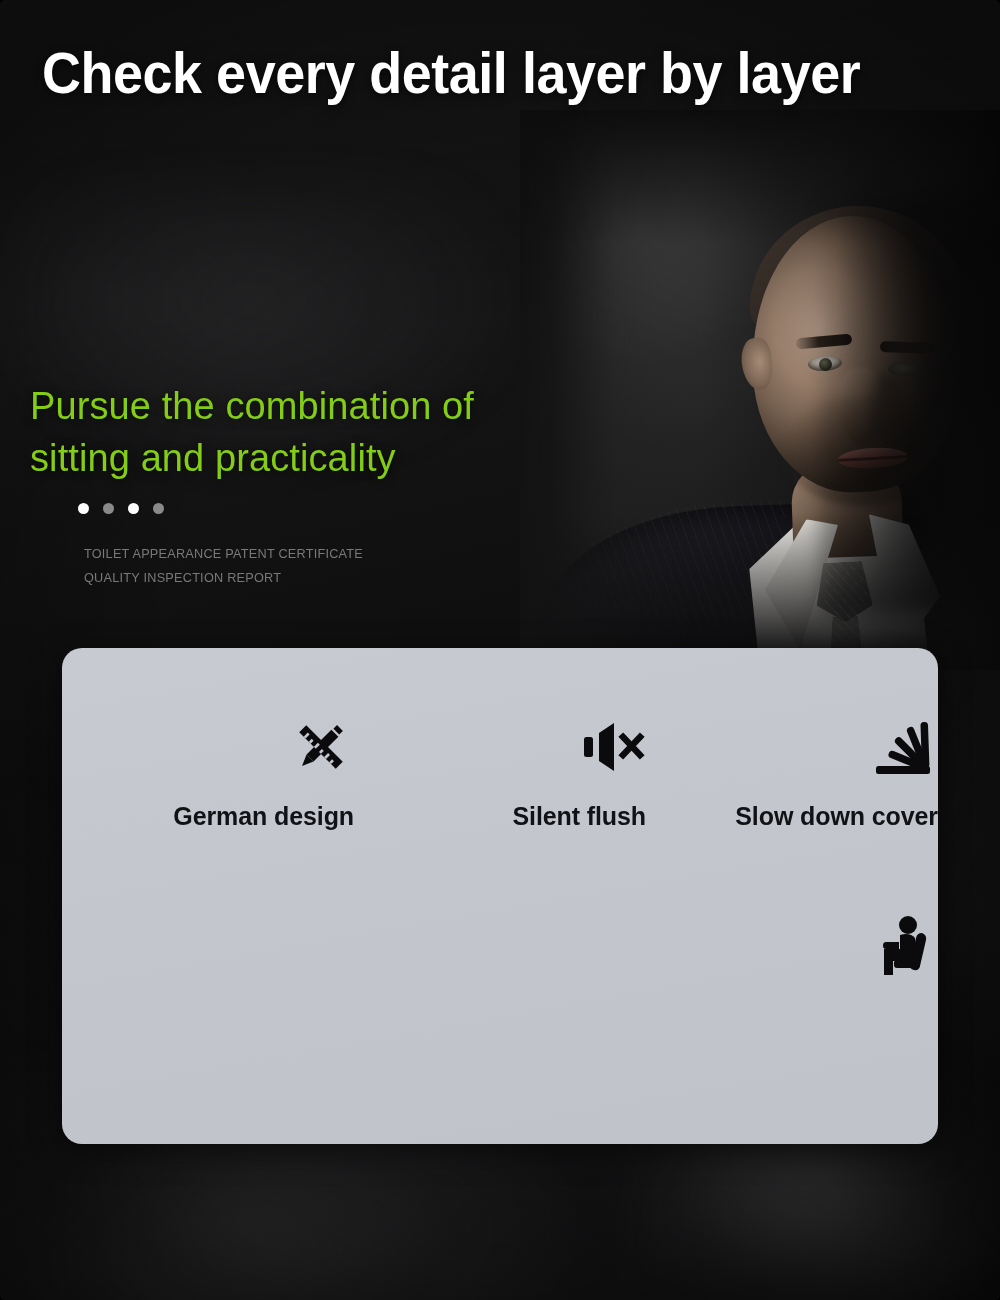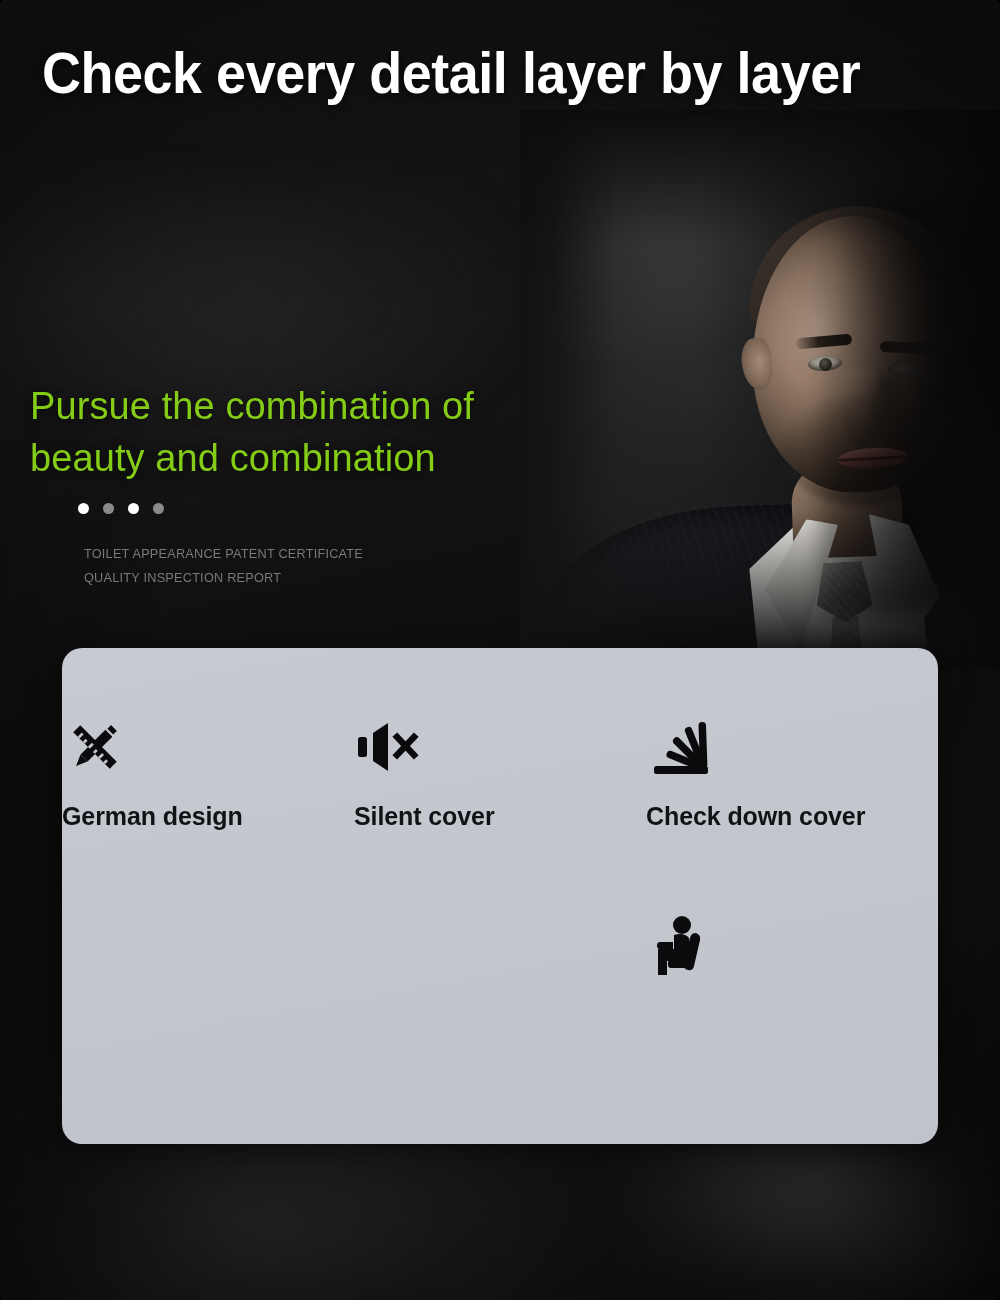"beauty and combination" div { text: beauty and combination -> sitting and practicality }
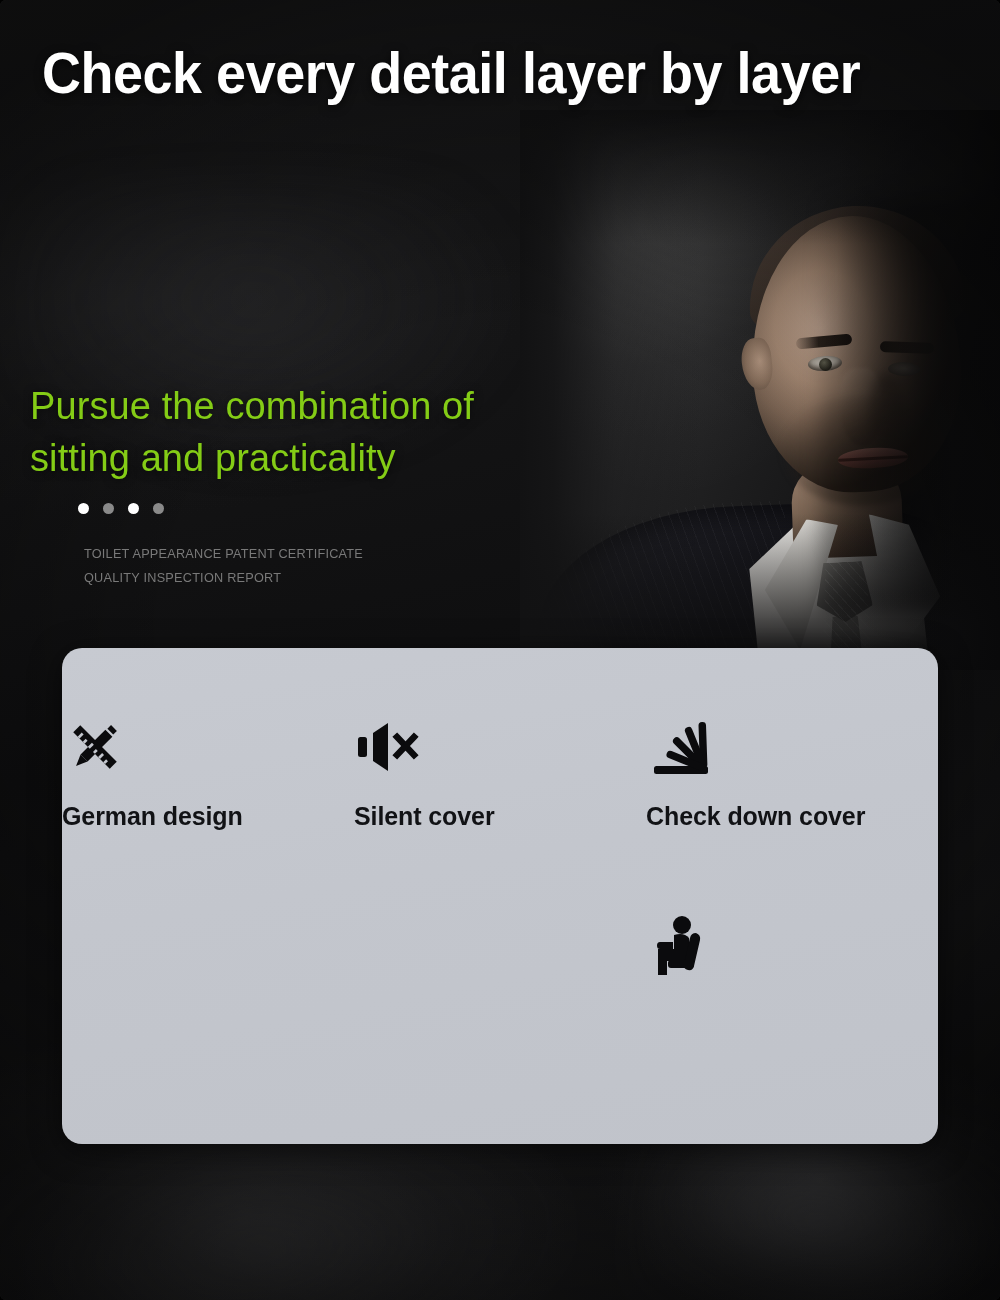"German design" .feature { align-items: flex-start -> flex-end }
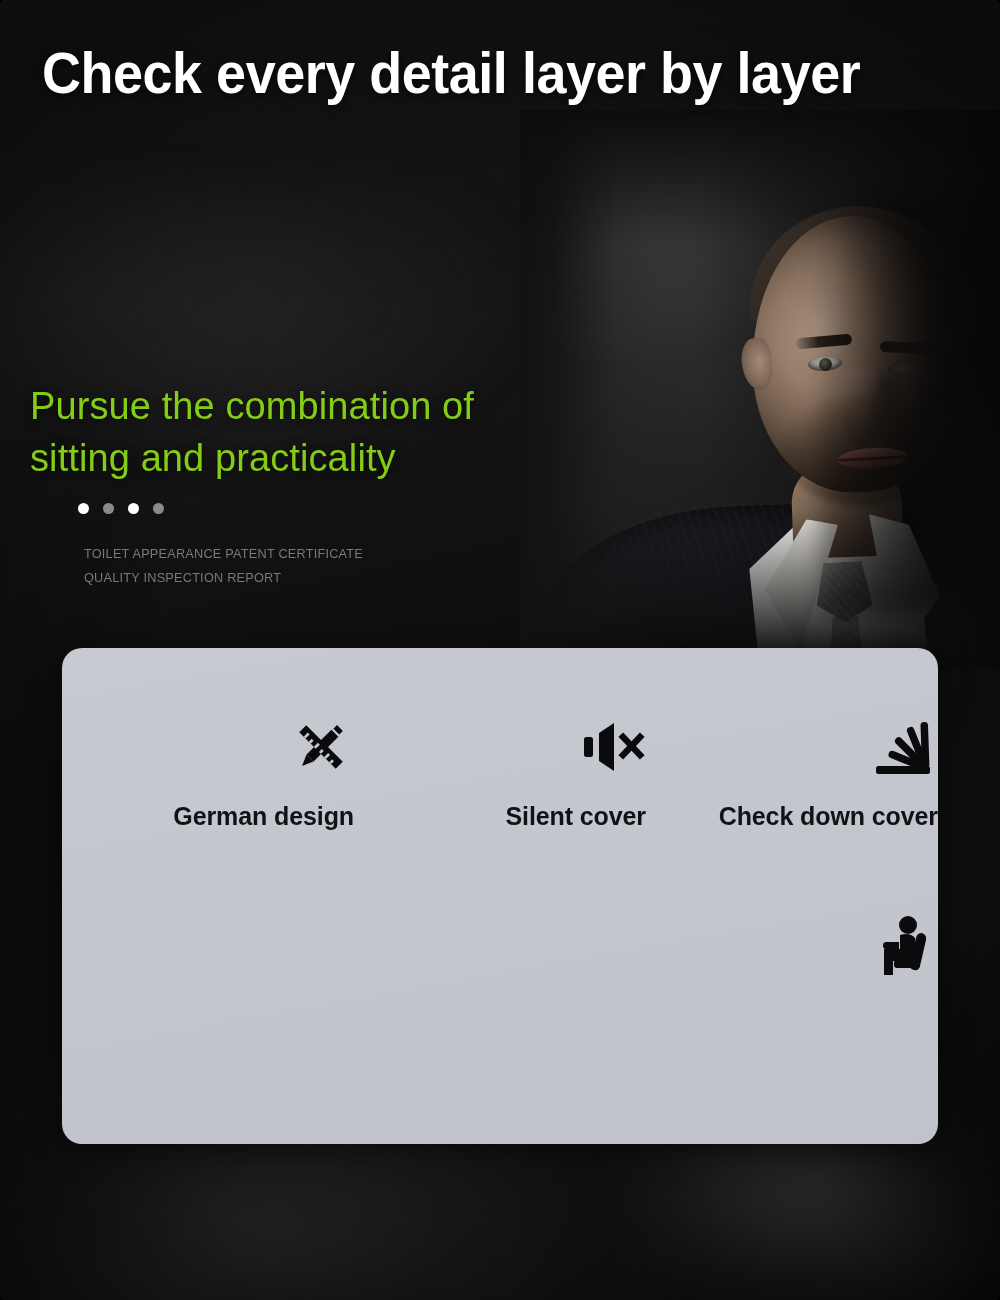"Silent cover" div.feature-label { text: cover -> flush }
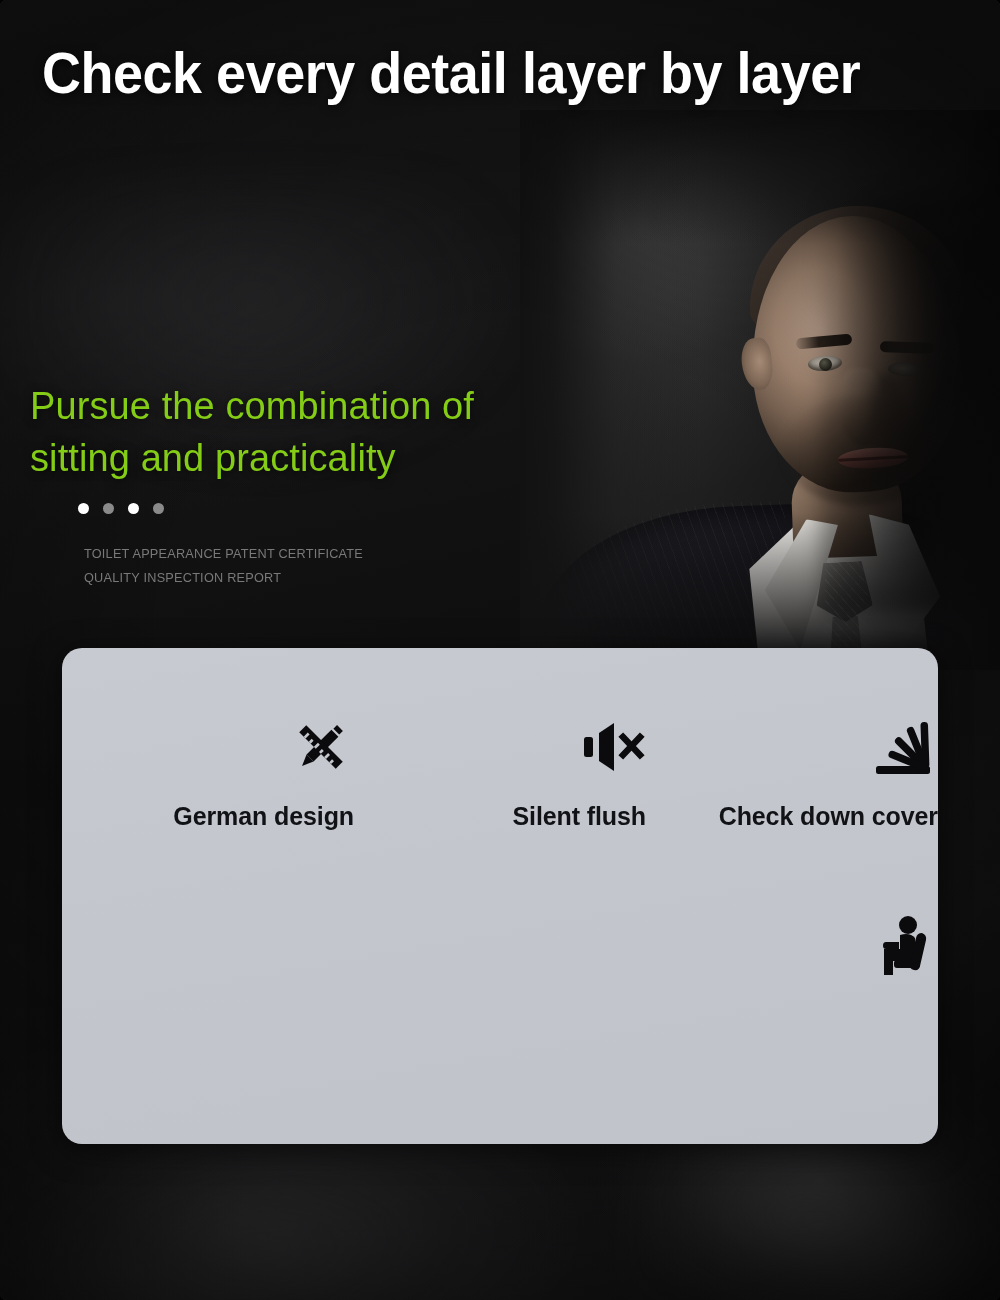"Check down cover" div.feature-label { text: Check -> Slow }
